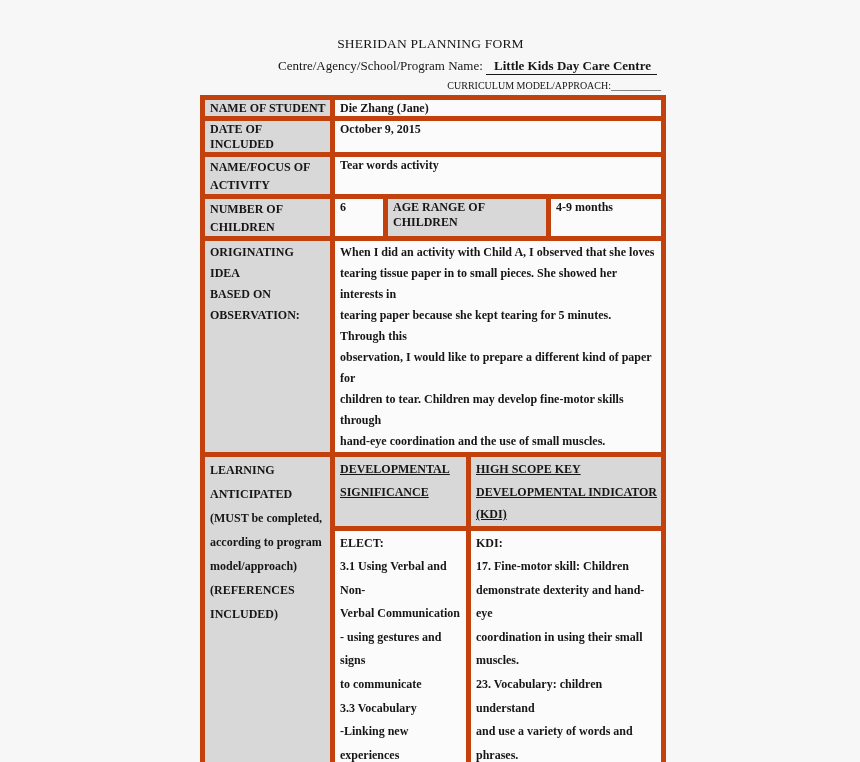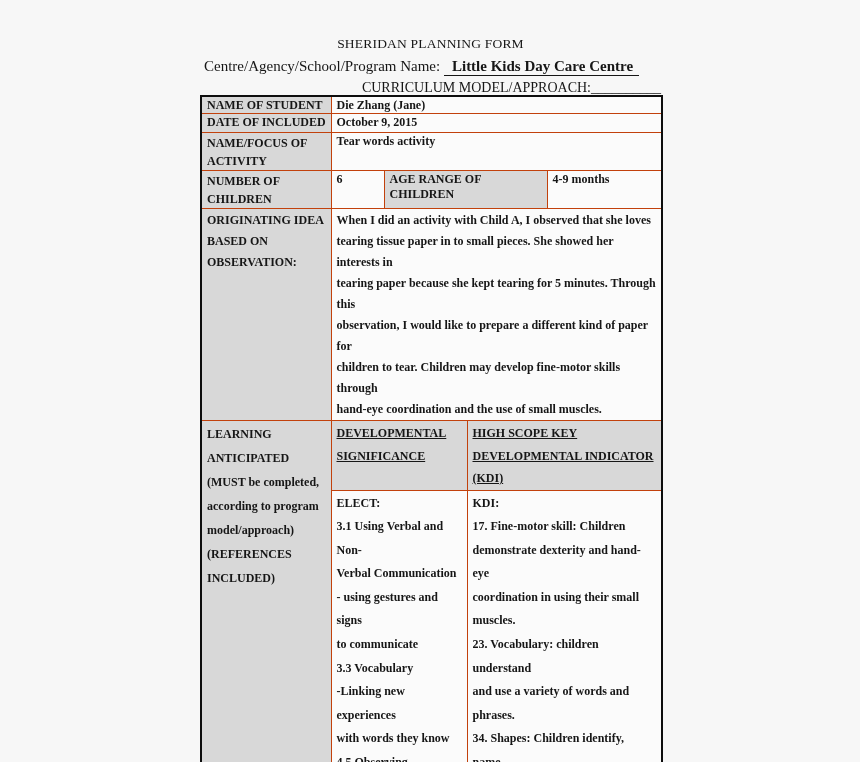"Centre/Agency/School/Program Name:" .centre-line { font-size: 15px -> 13px; left: 204px -> 196px; text-align: left -> right }
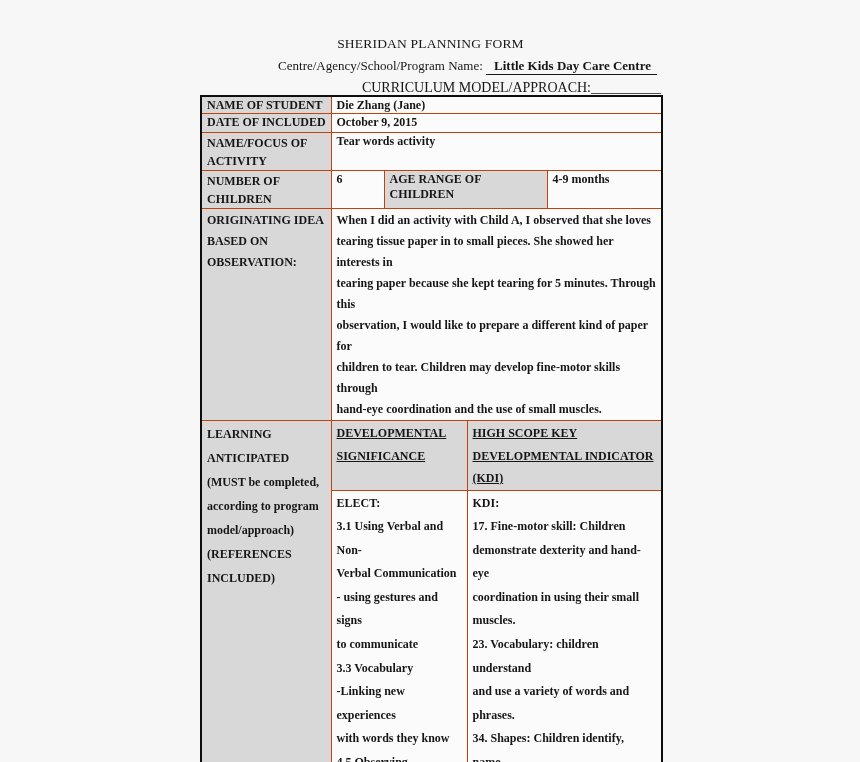"CURRICULUM MODEL/APPROACH:__________" .curriculum-line { font-size: 14px -> 10px }
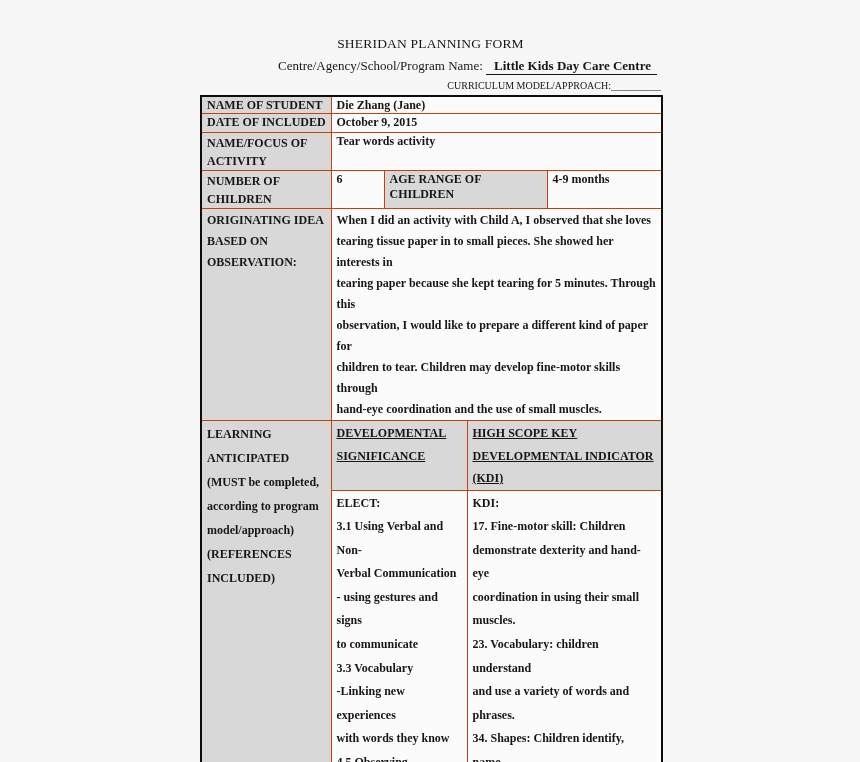"NAME OF STUDENT" table.form td { border: 1px solid #c2410c -> 5px solid #c2410c }
